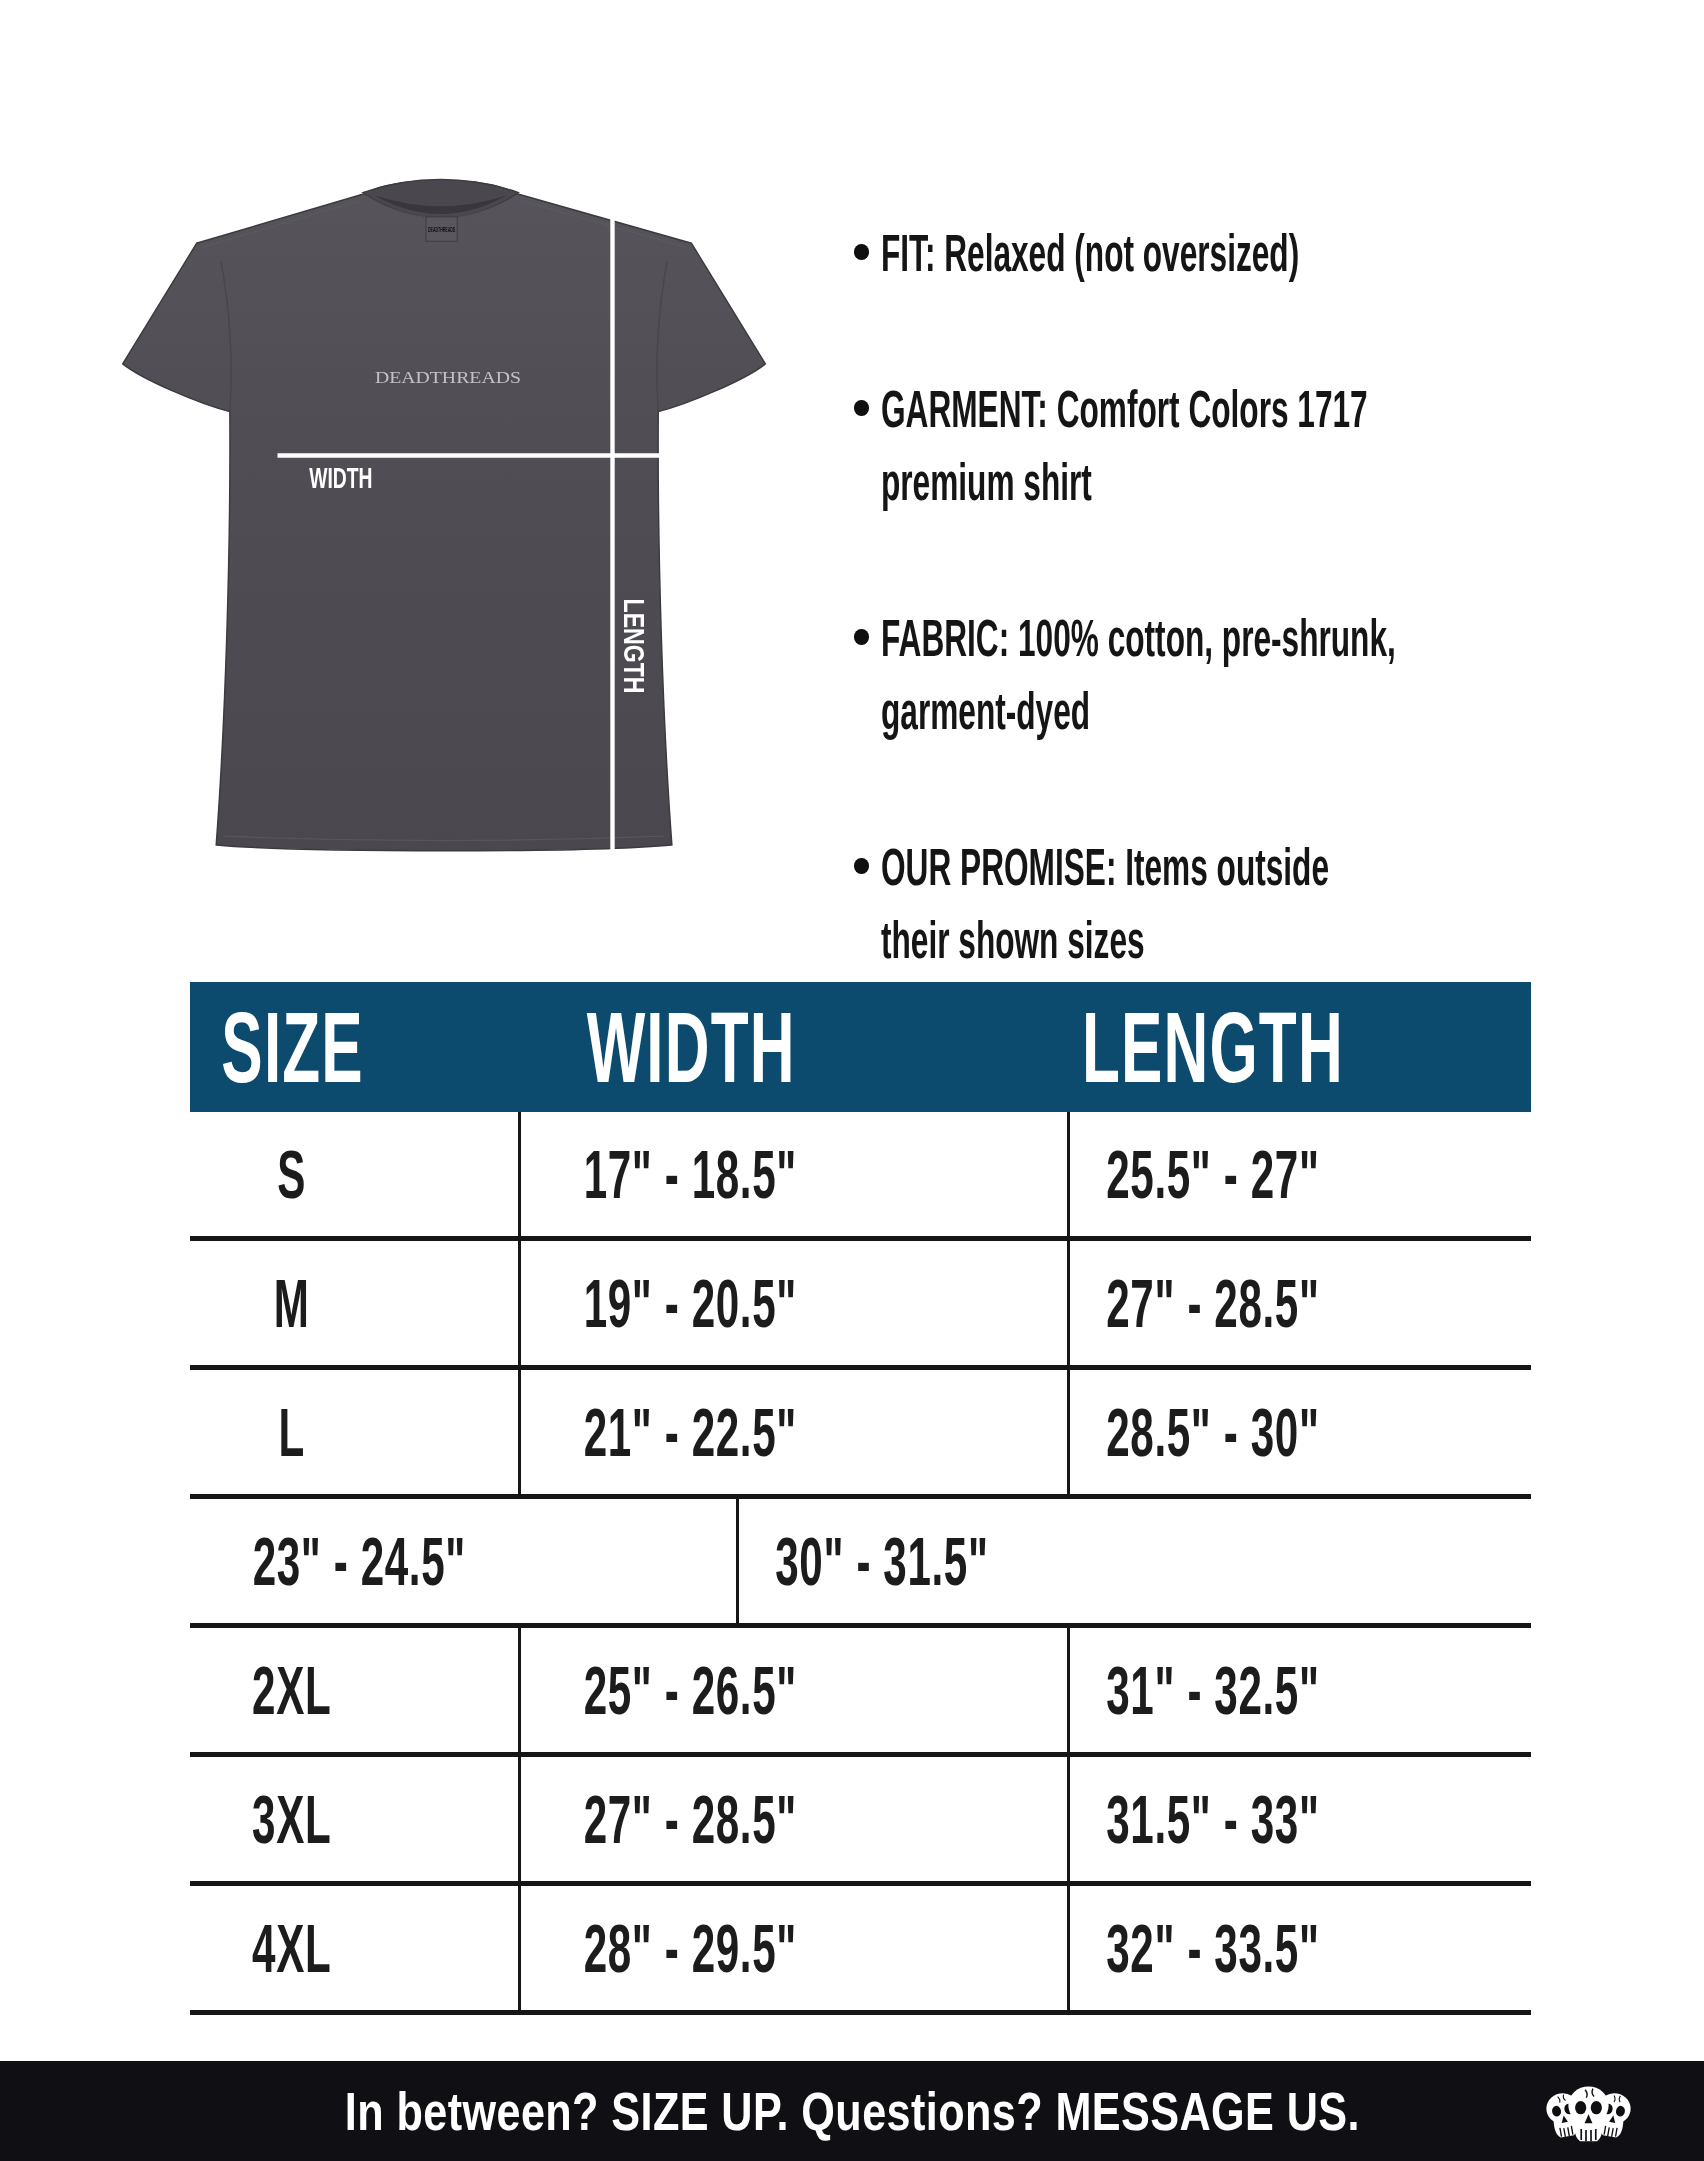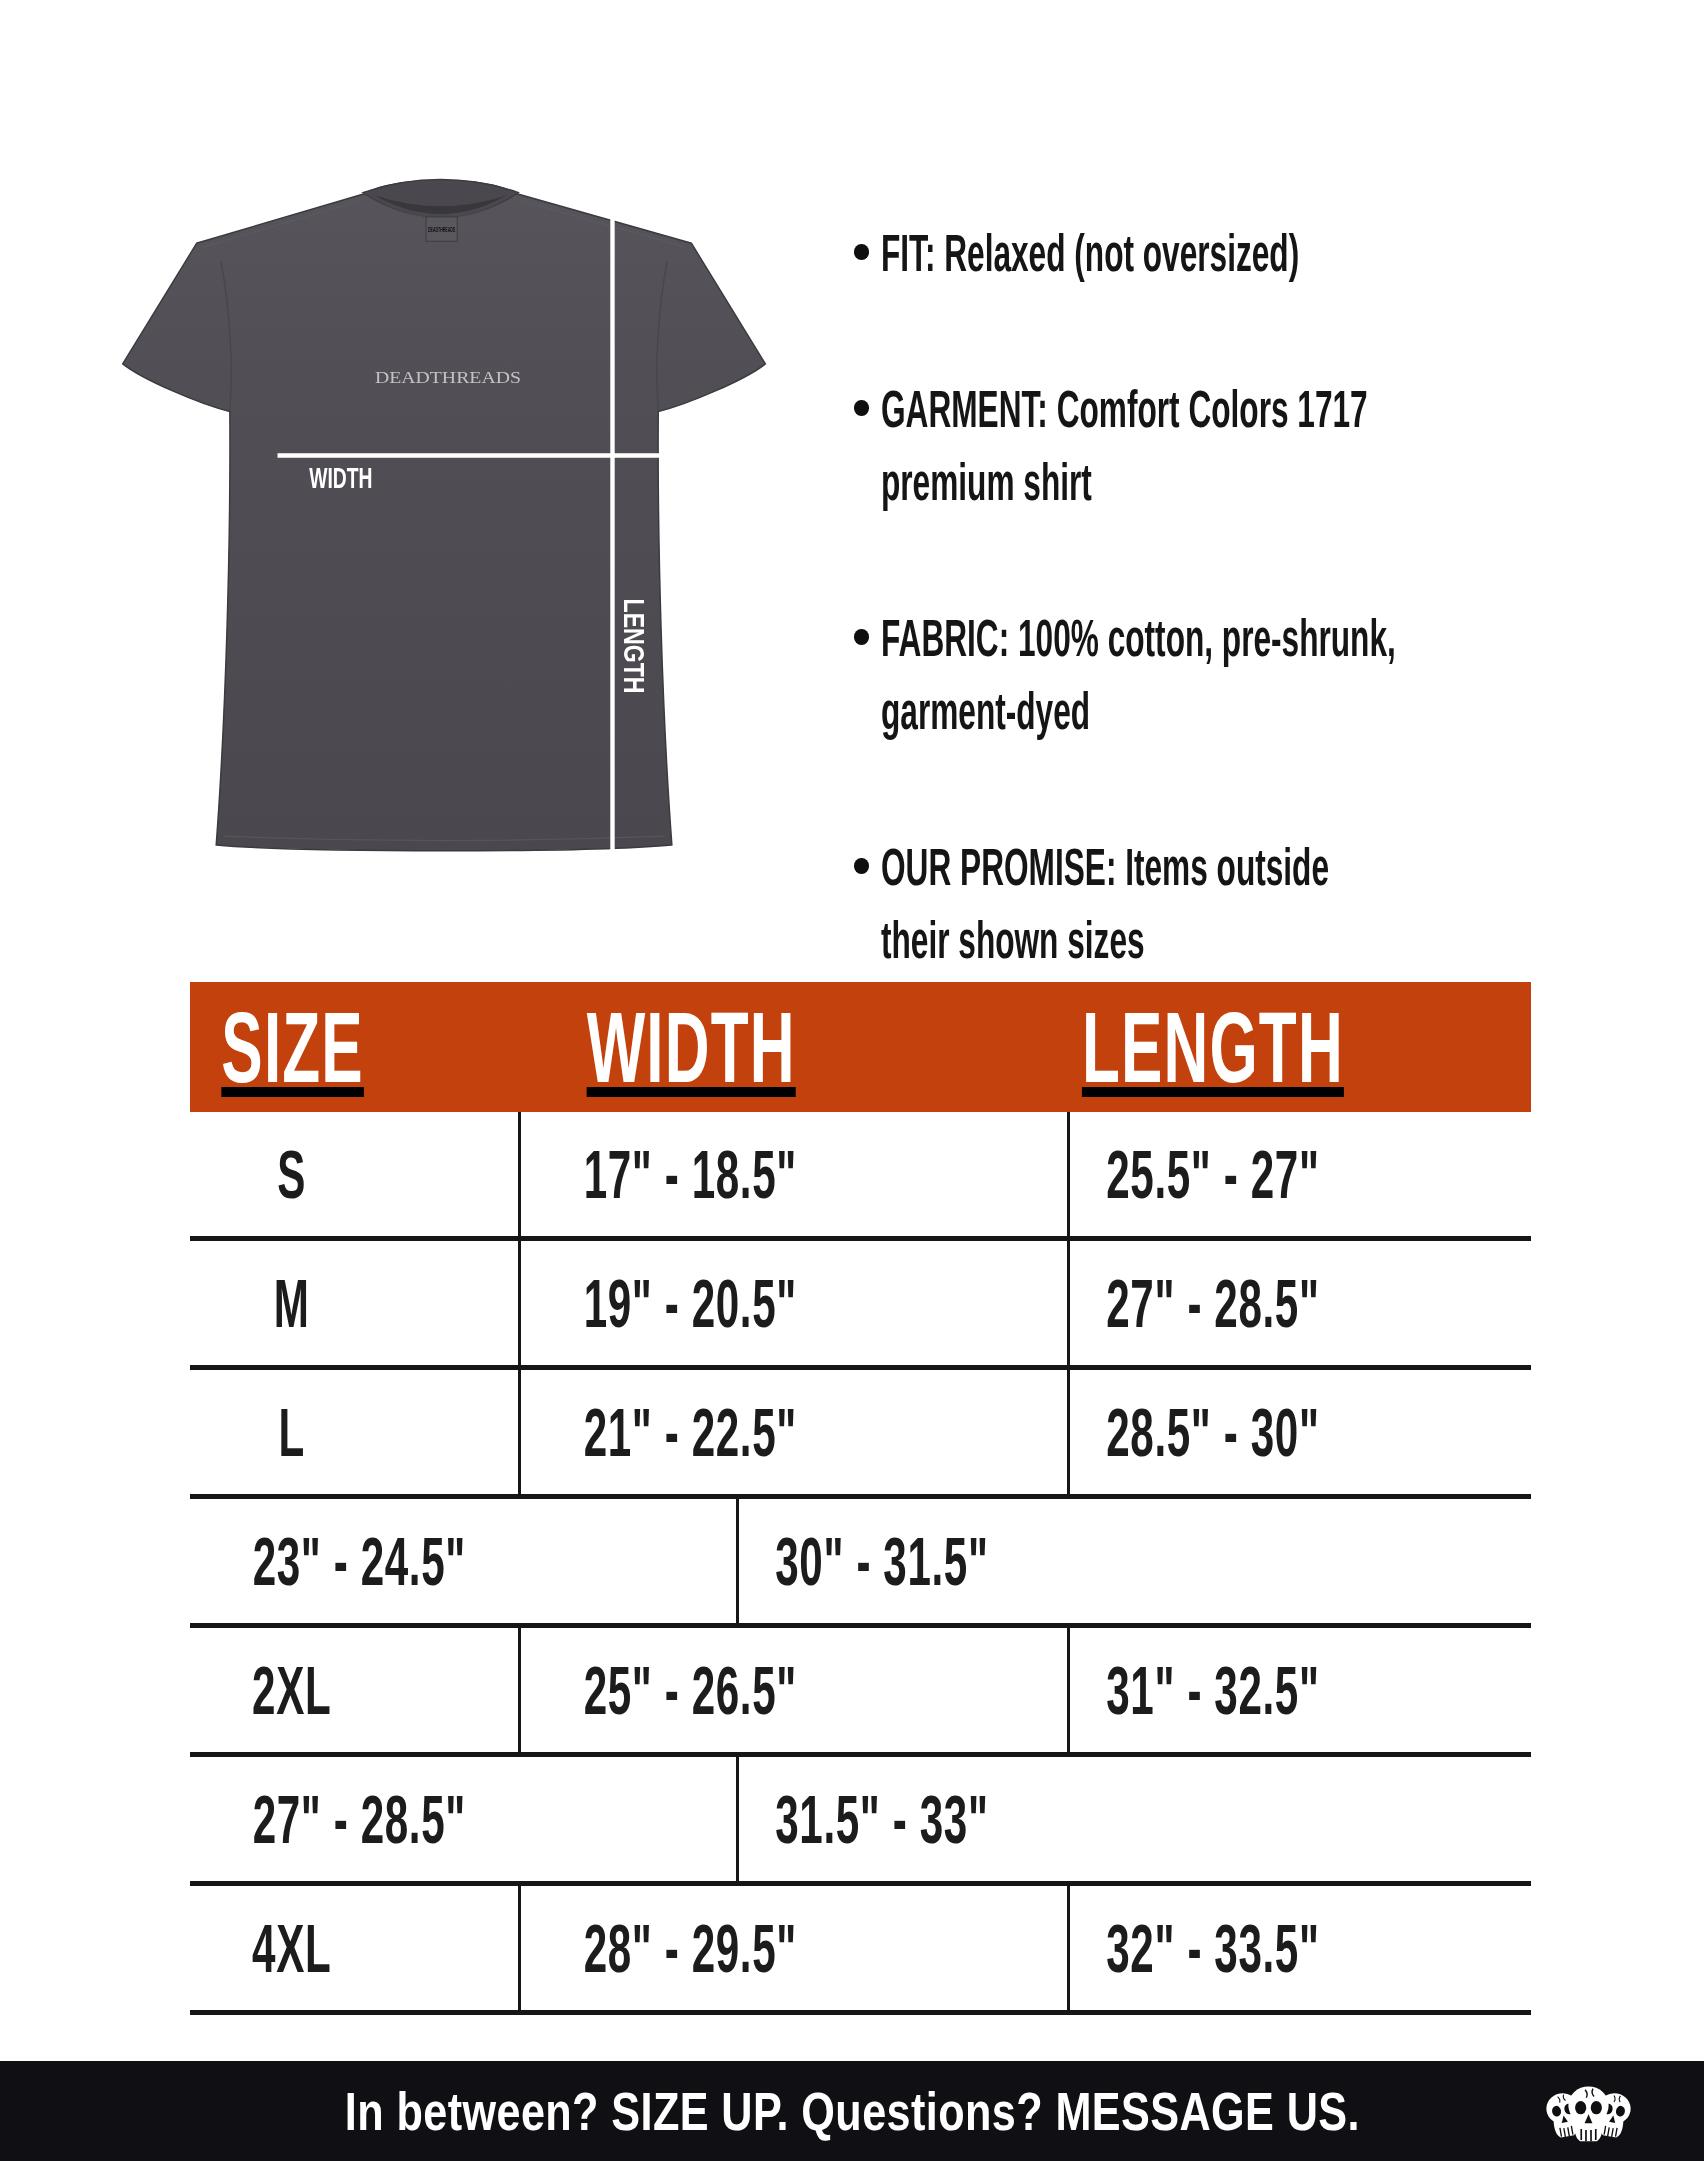"SIZE" .thead { background: #c2410c -> #0c4a6e; text-decoration: underline -> none }
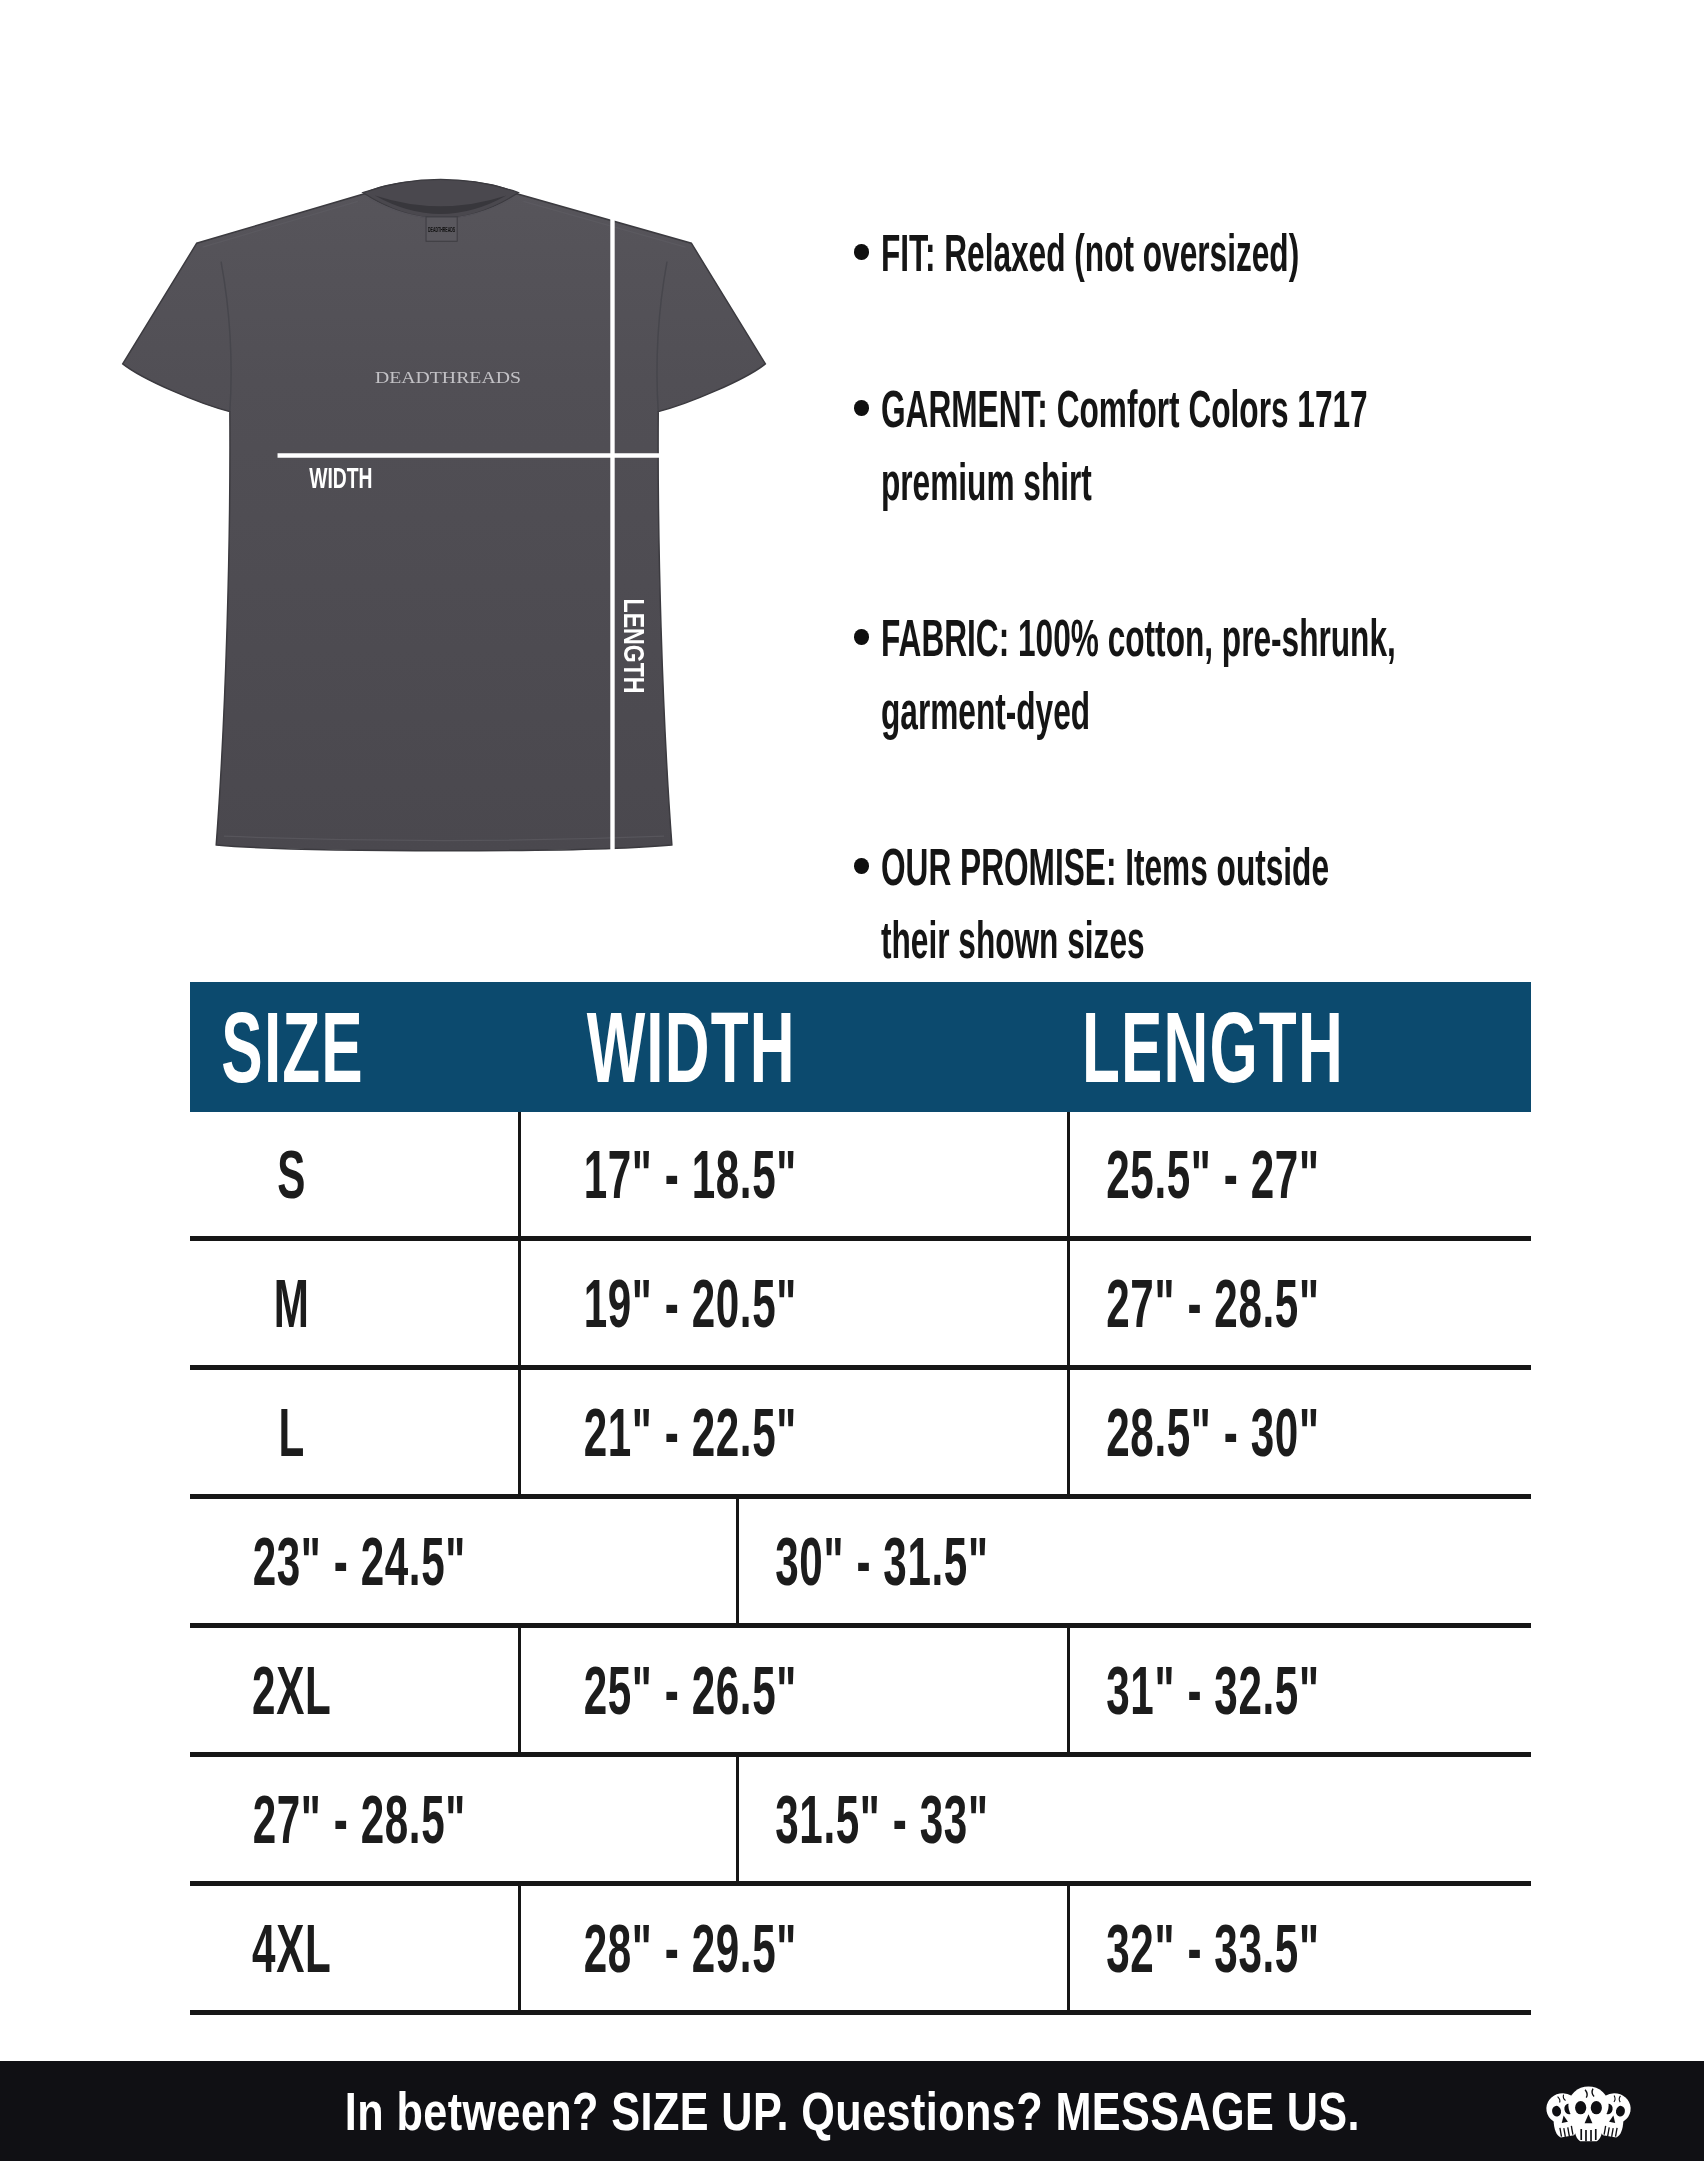"3XL" div.tcell { html: none -> <div> <span>3XL</span> </div> }
